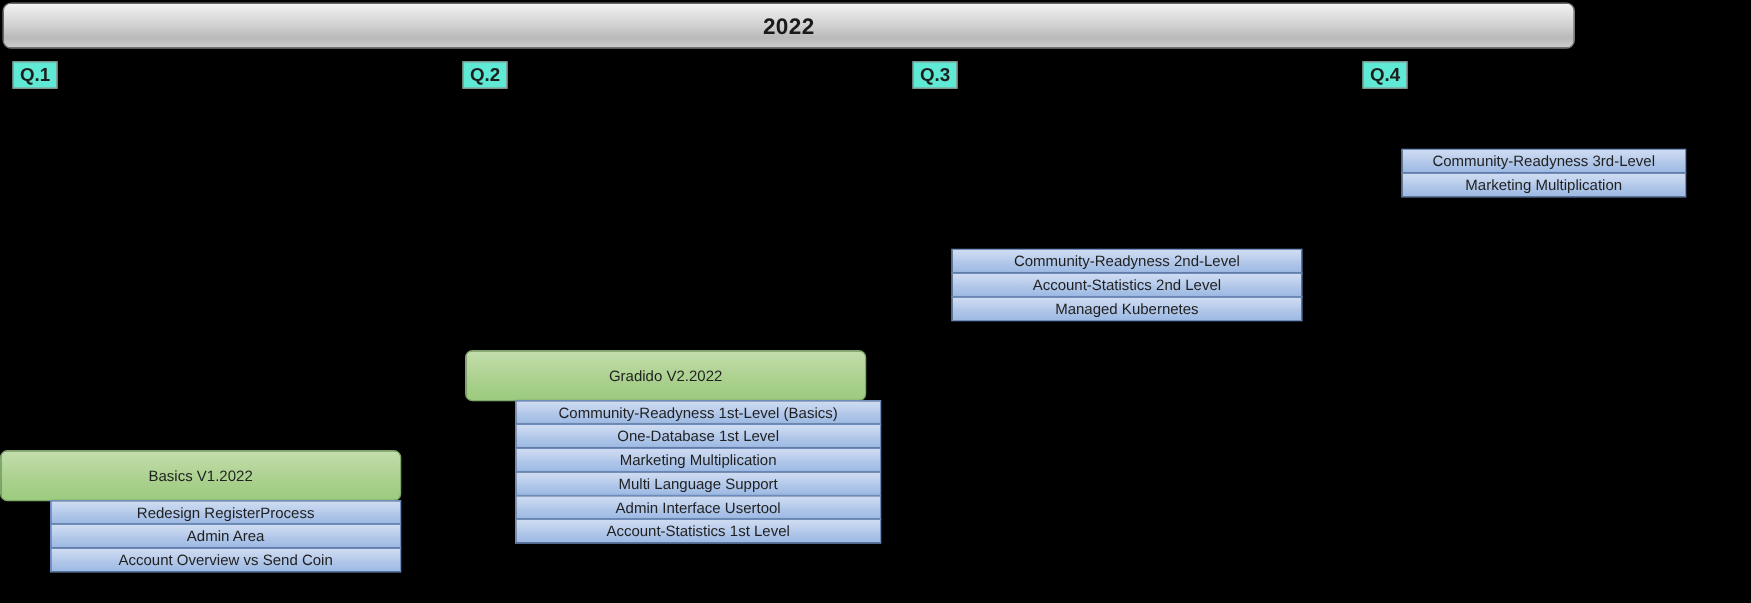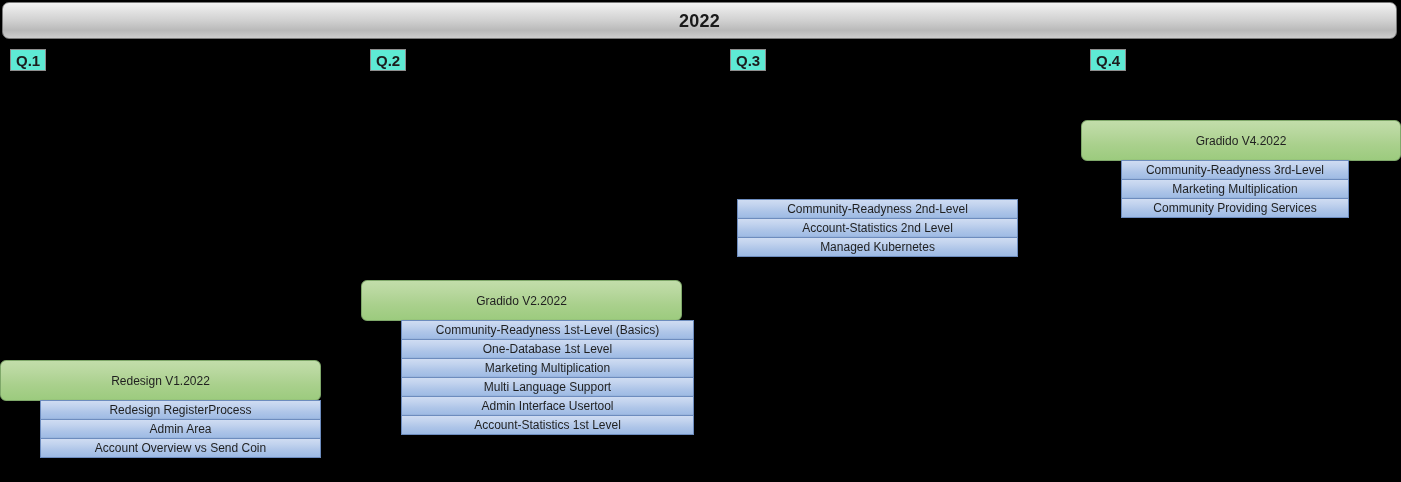"2022" .year-bar { width: 1395px -> 1258px }
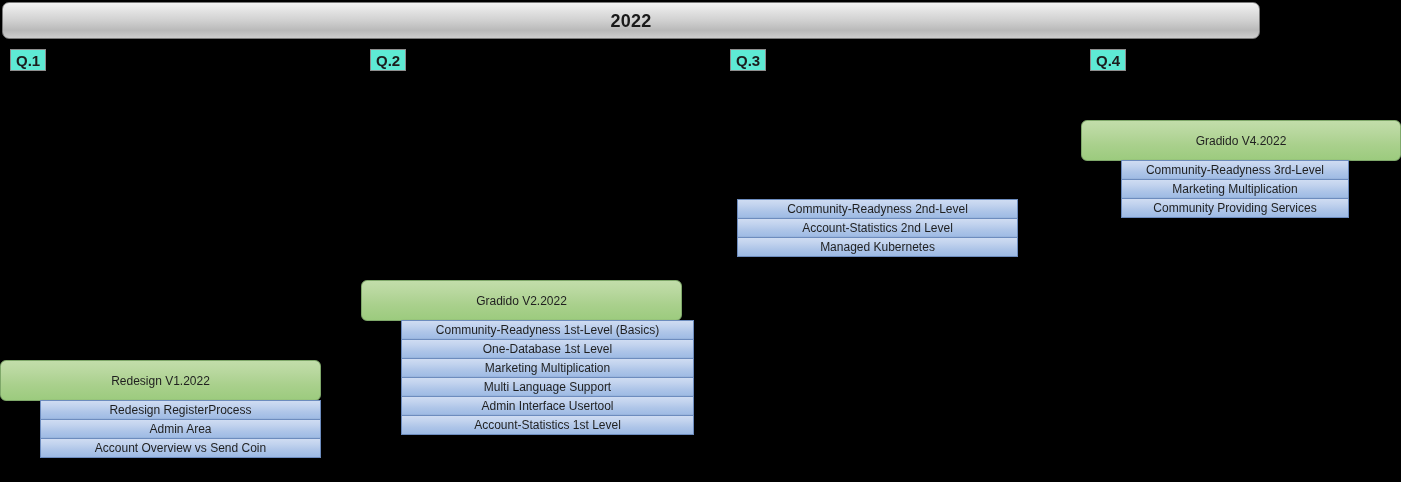"Gradido V4.2022" div.release-header { html: <div> <span>Gradido V4.2022</span> </div> -> none }
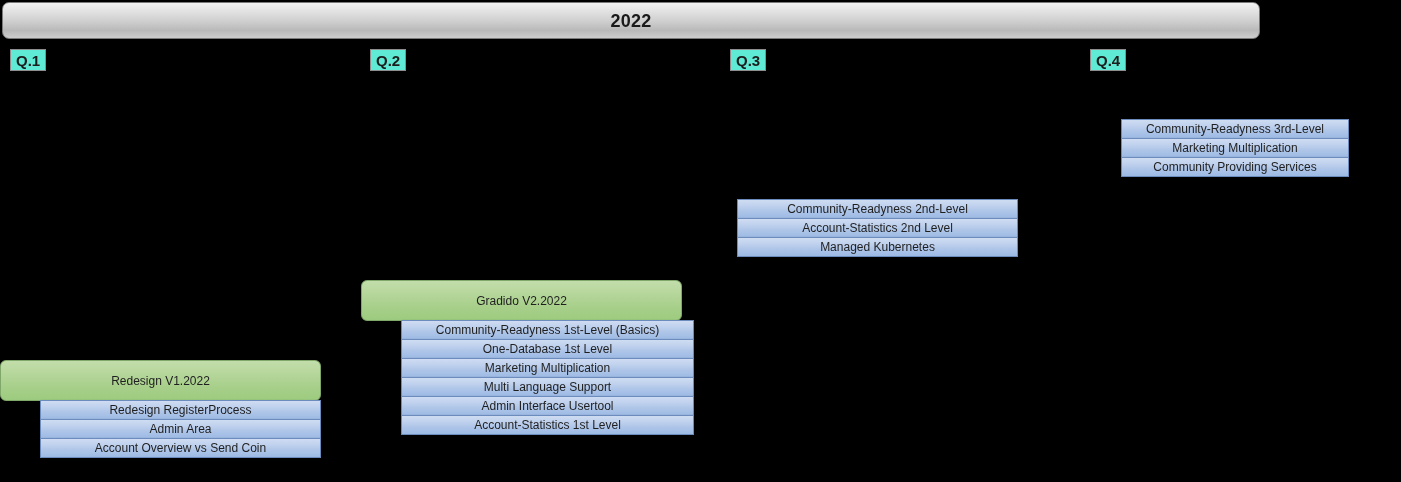"Community Providing Services" div.release-item { html: <div> <span>Community Providing Services</span> </div> -> none }
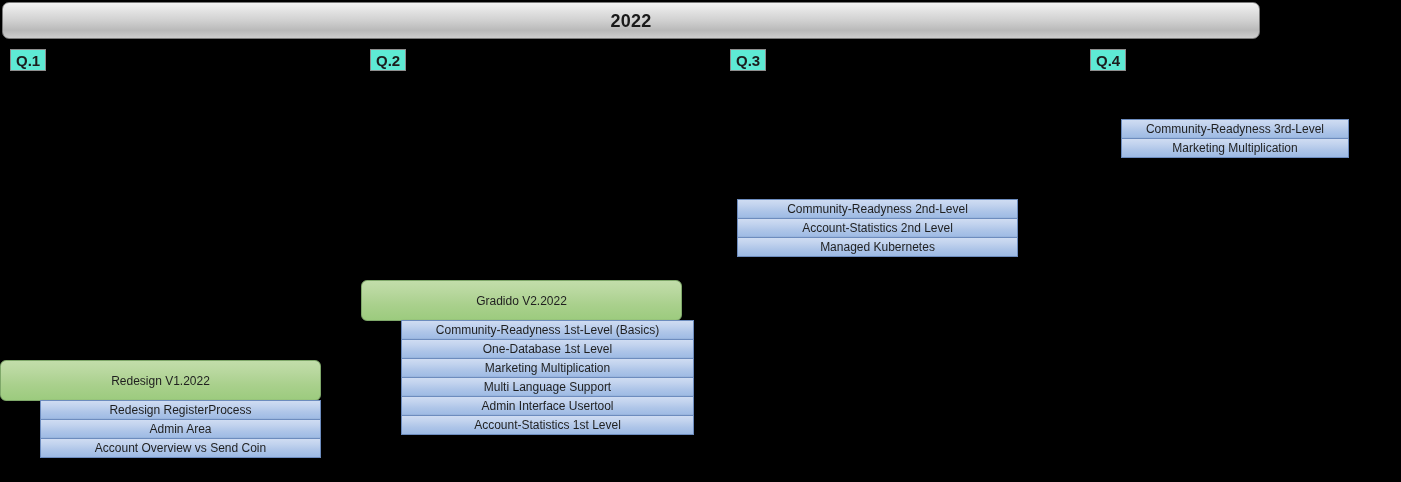"Community-Readyness 2nd-Level" div.release-items { margin-left: 16px -> 40px }
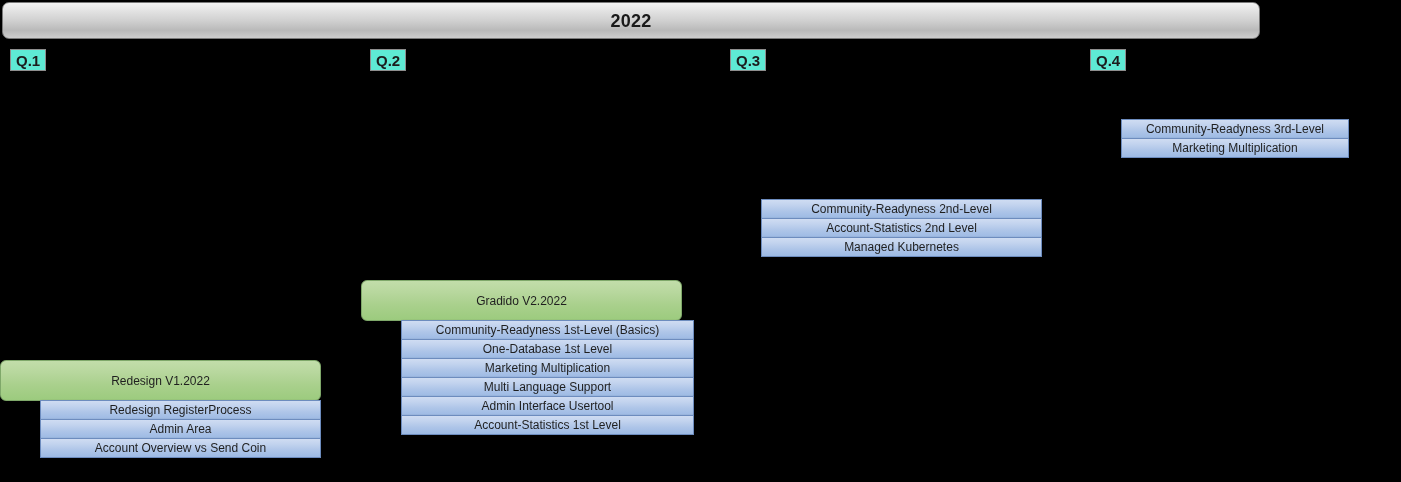"Gradido V2.2022" div.release-group { left: 361px -> 372px }
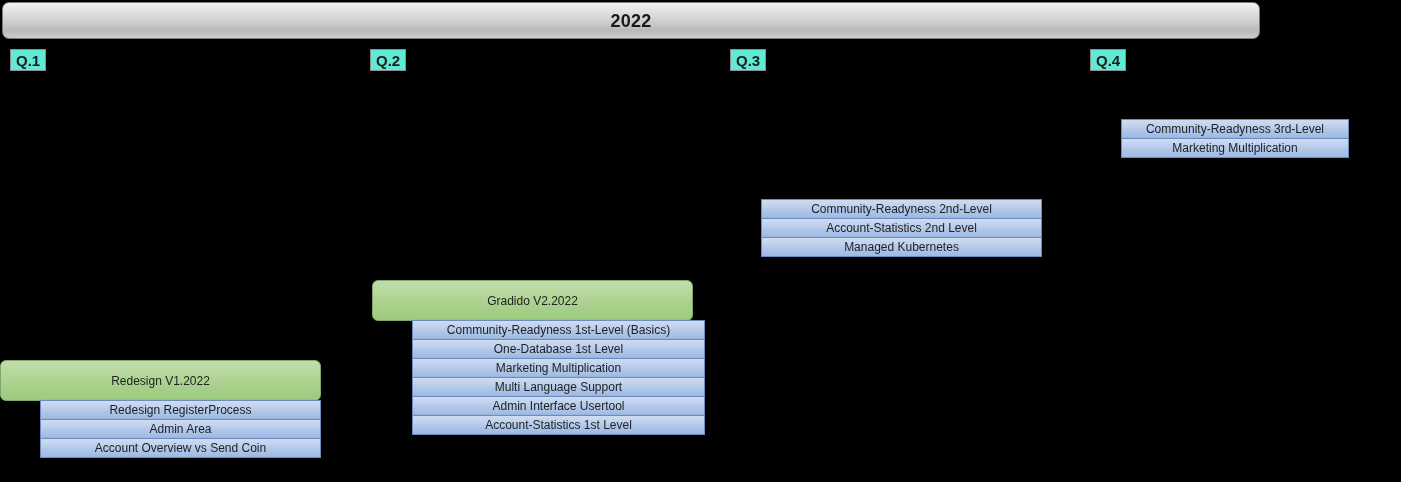"Redesign V1.2022" span.release-header-label { text: Redesign -> Basics }
